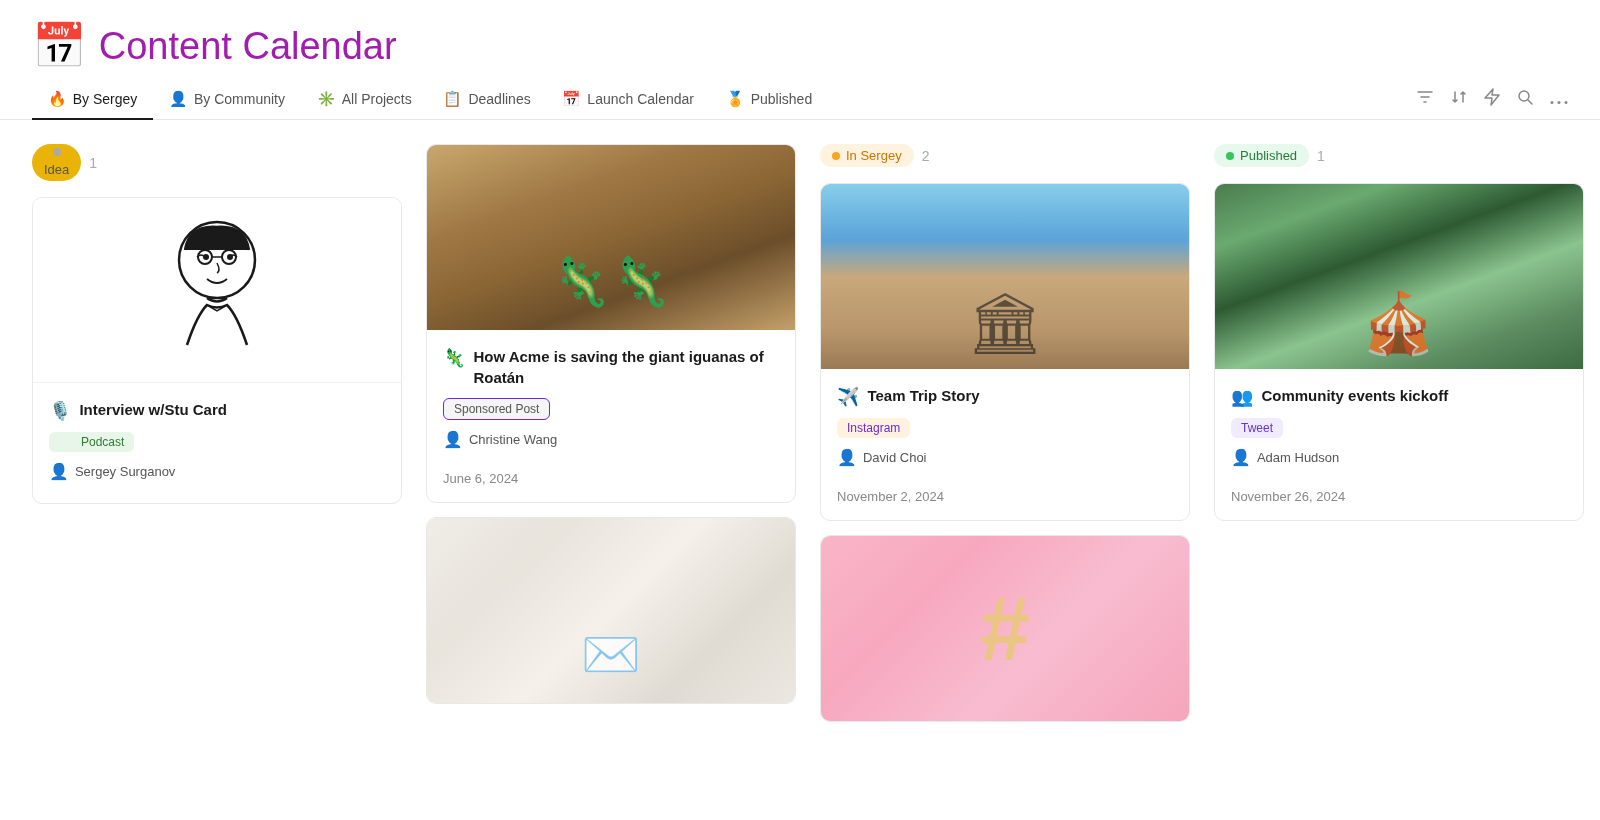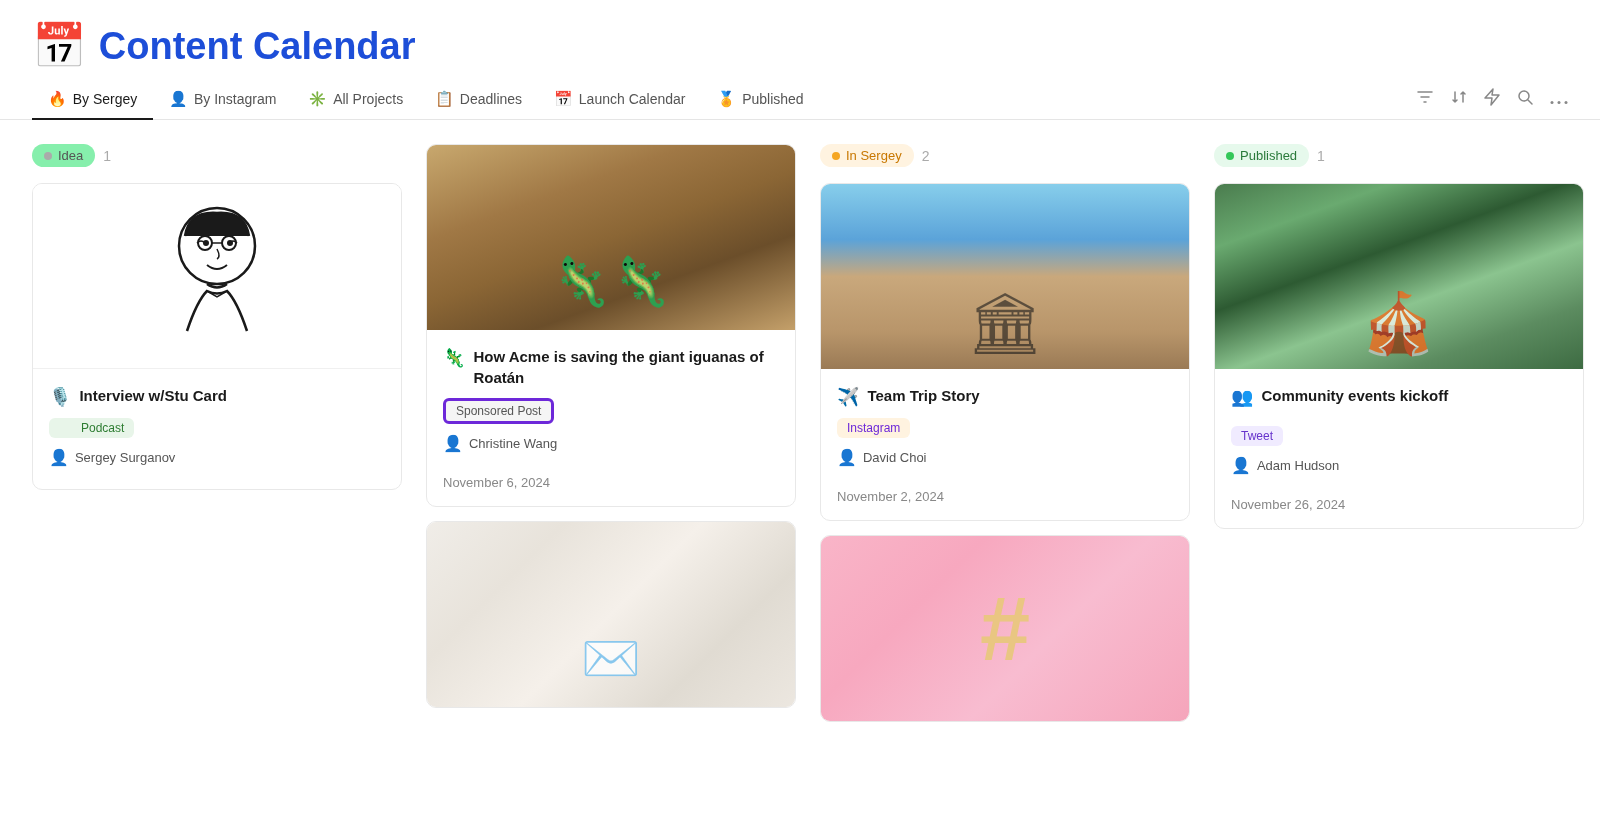"Content Calendar" .page-title { color: #1d4ed8 -> #a21caf; font-weight: 700 -> 400 }
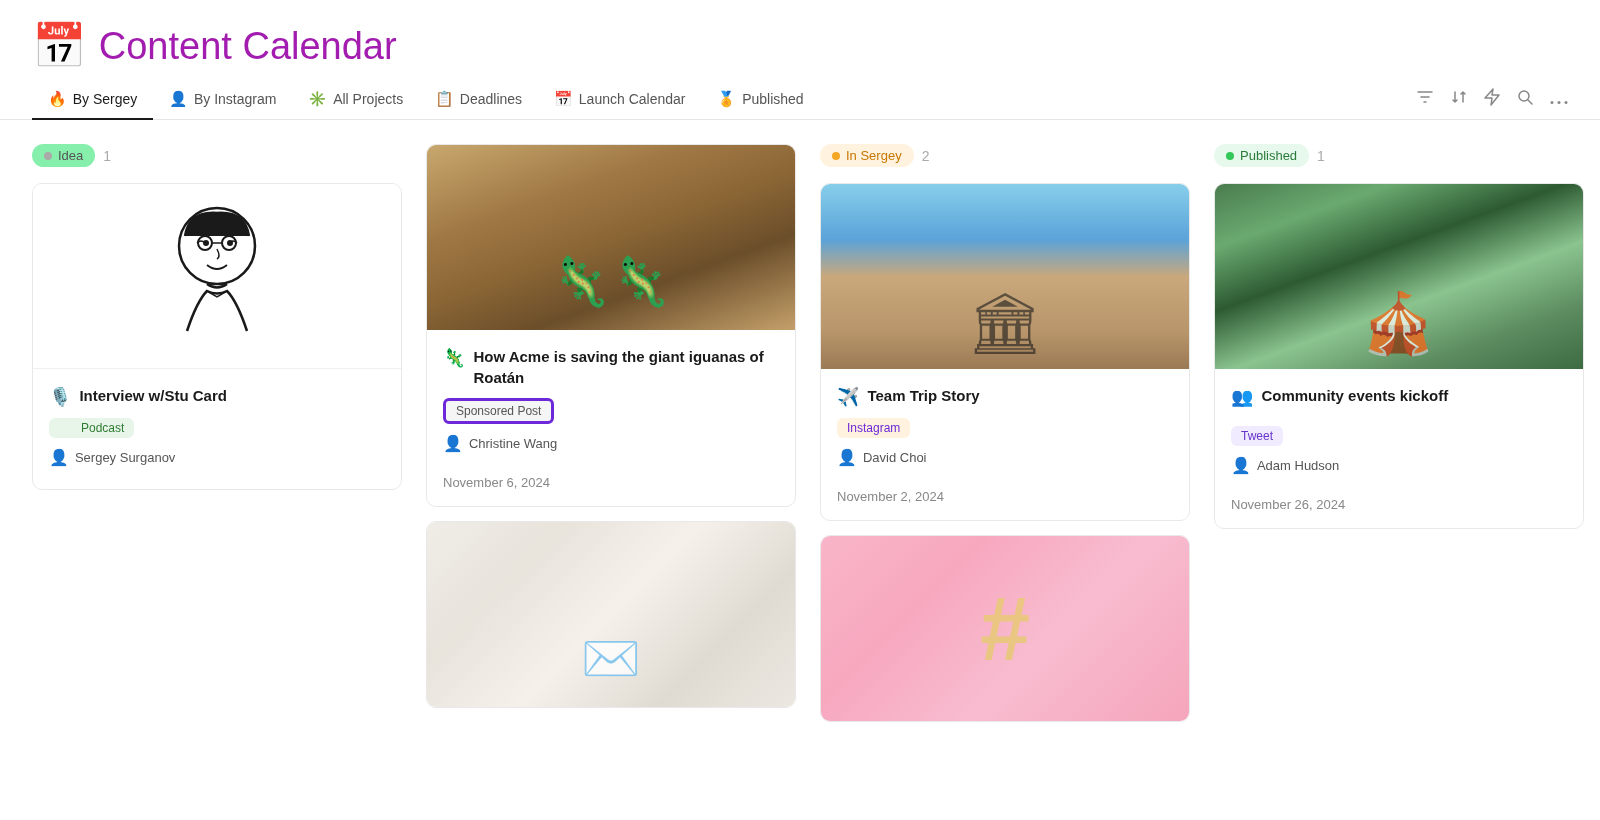"By Instagram" span { text: Instagram -> Community }
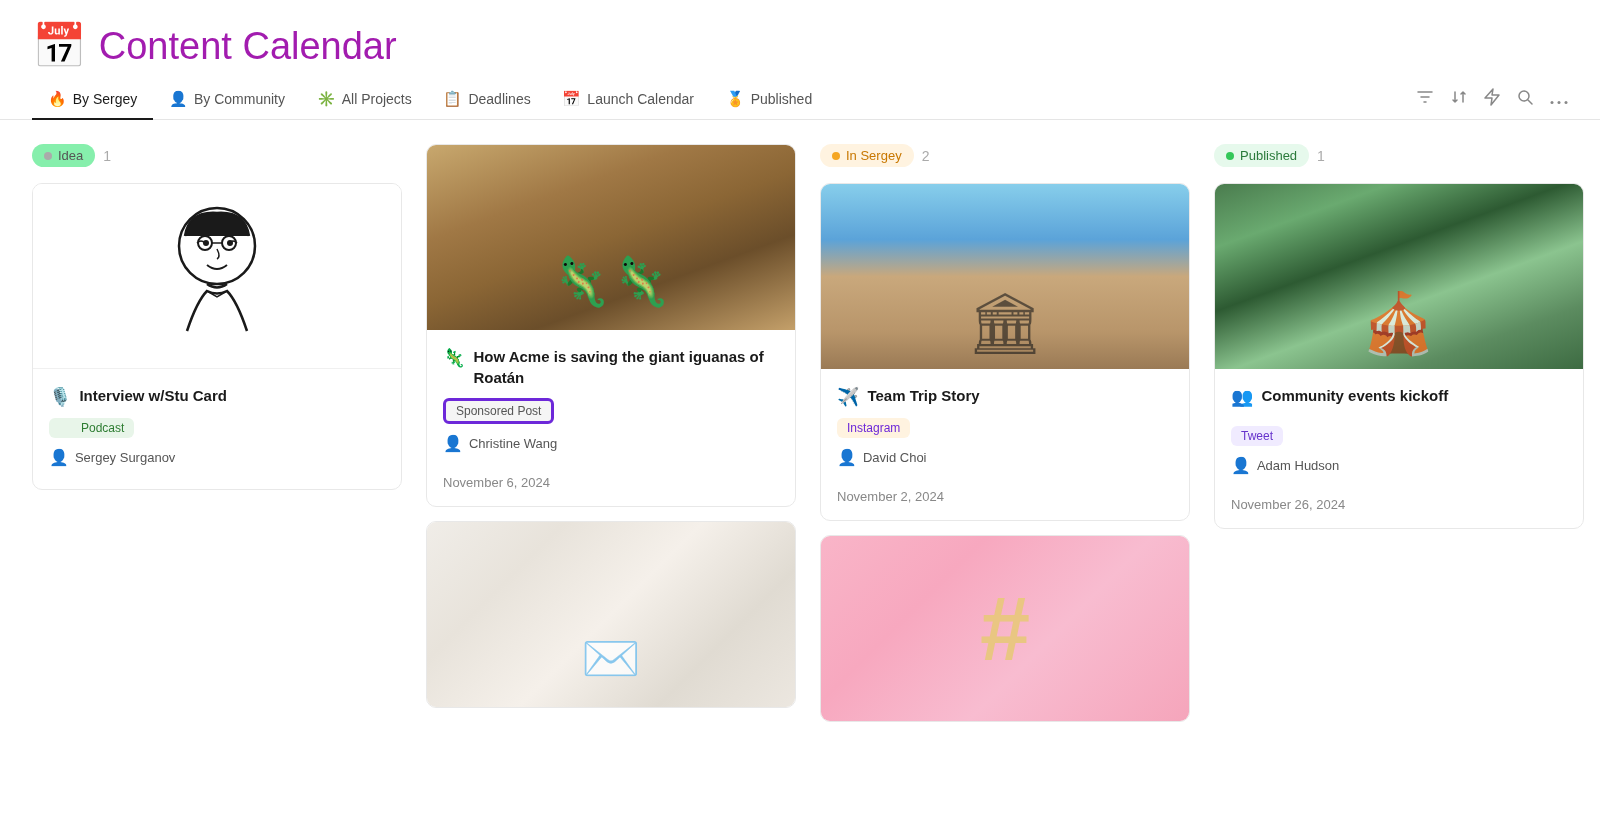"Idea" .badge-idea { background: #86efac -> #eab308; flex-direction: none -> column }
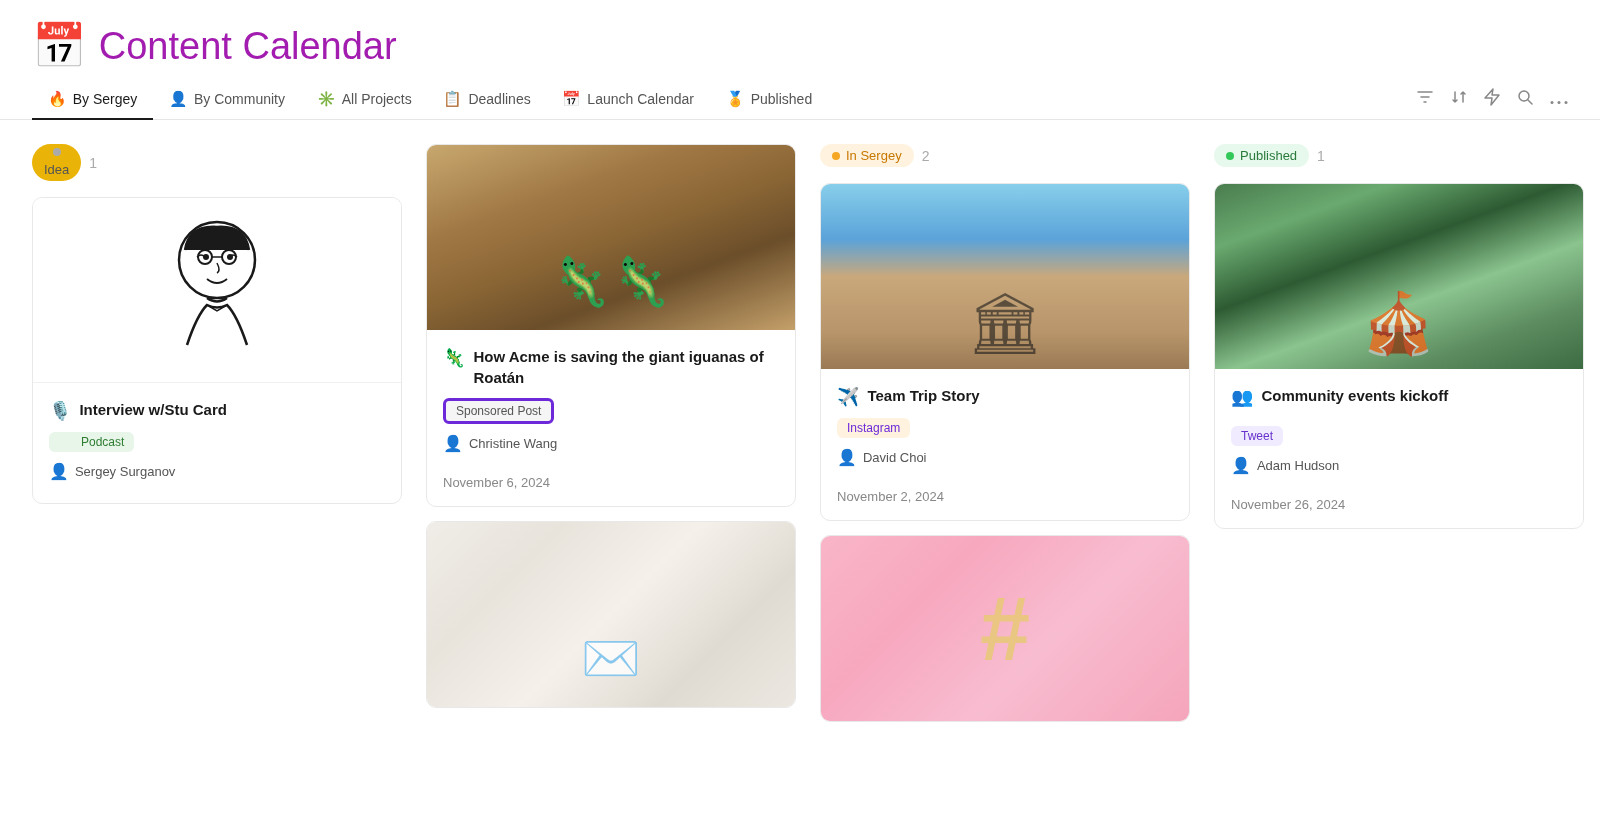"Sponsored Post" .tag-sponsored { border: 3px solid #6d28d9 -> 1px solid #6d28d9 }
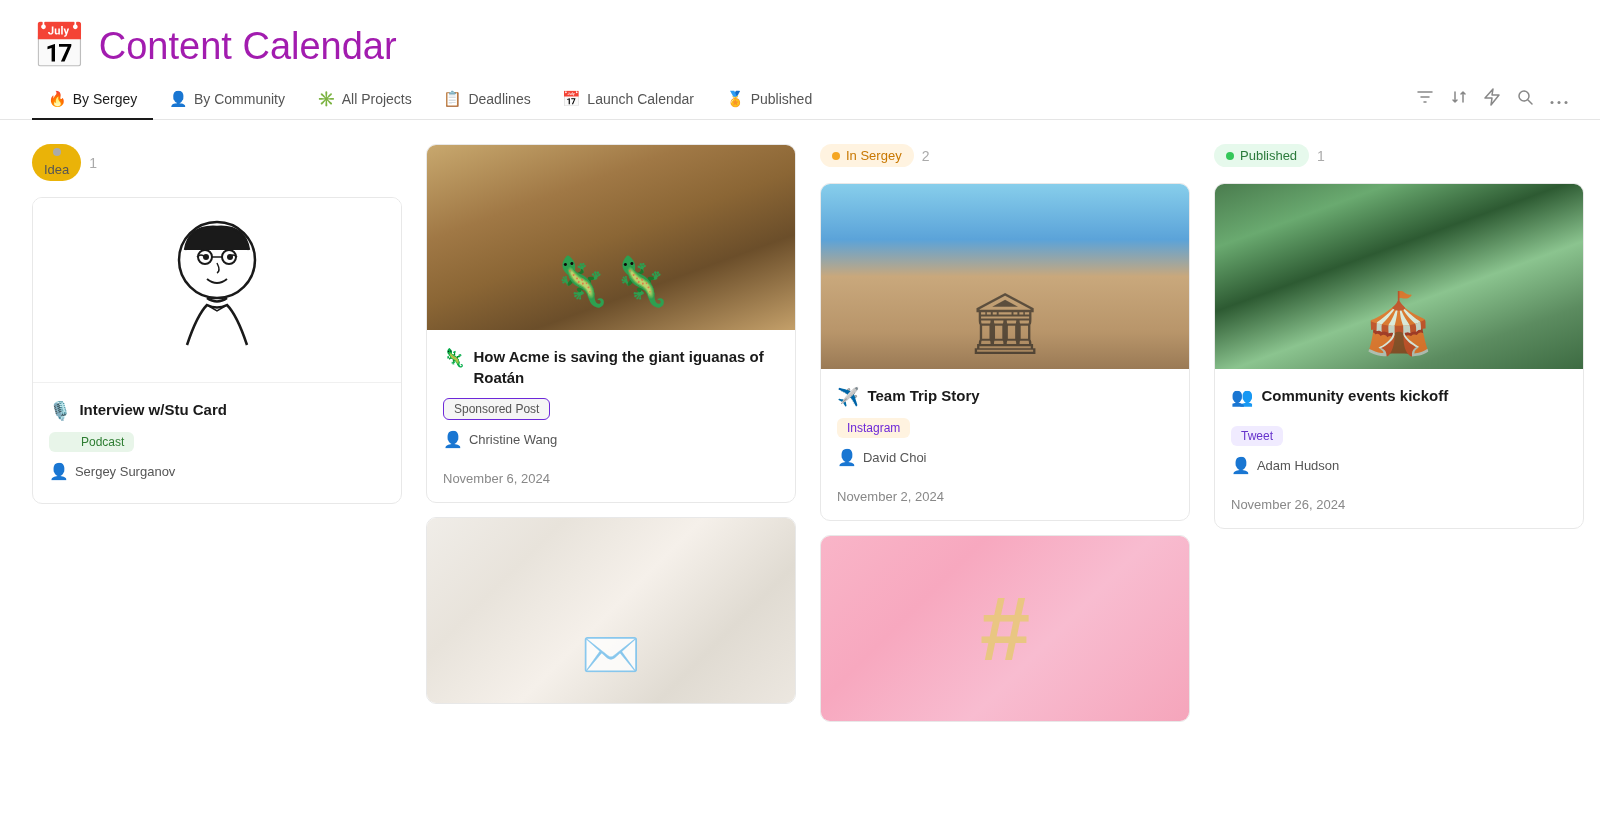"Tweet" .tag-tweet { margin-top: 8px -> none }
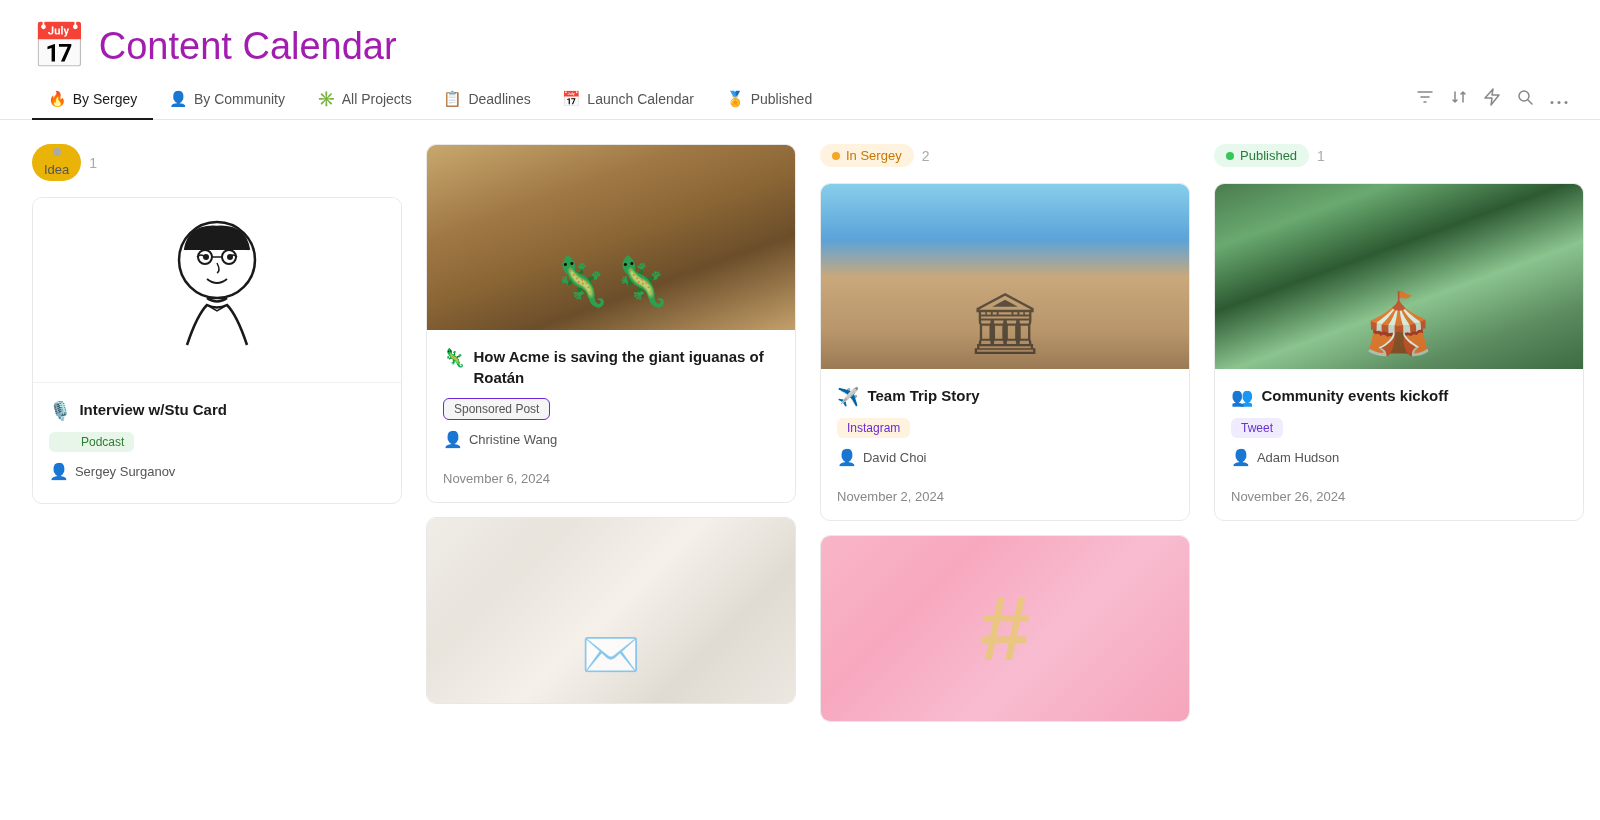"November 6, 2024" div.card-date { text: November -> June }
